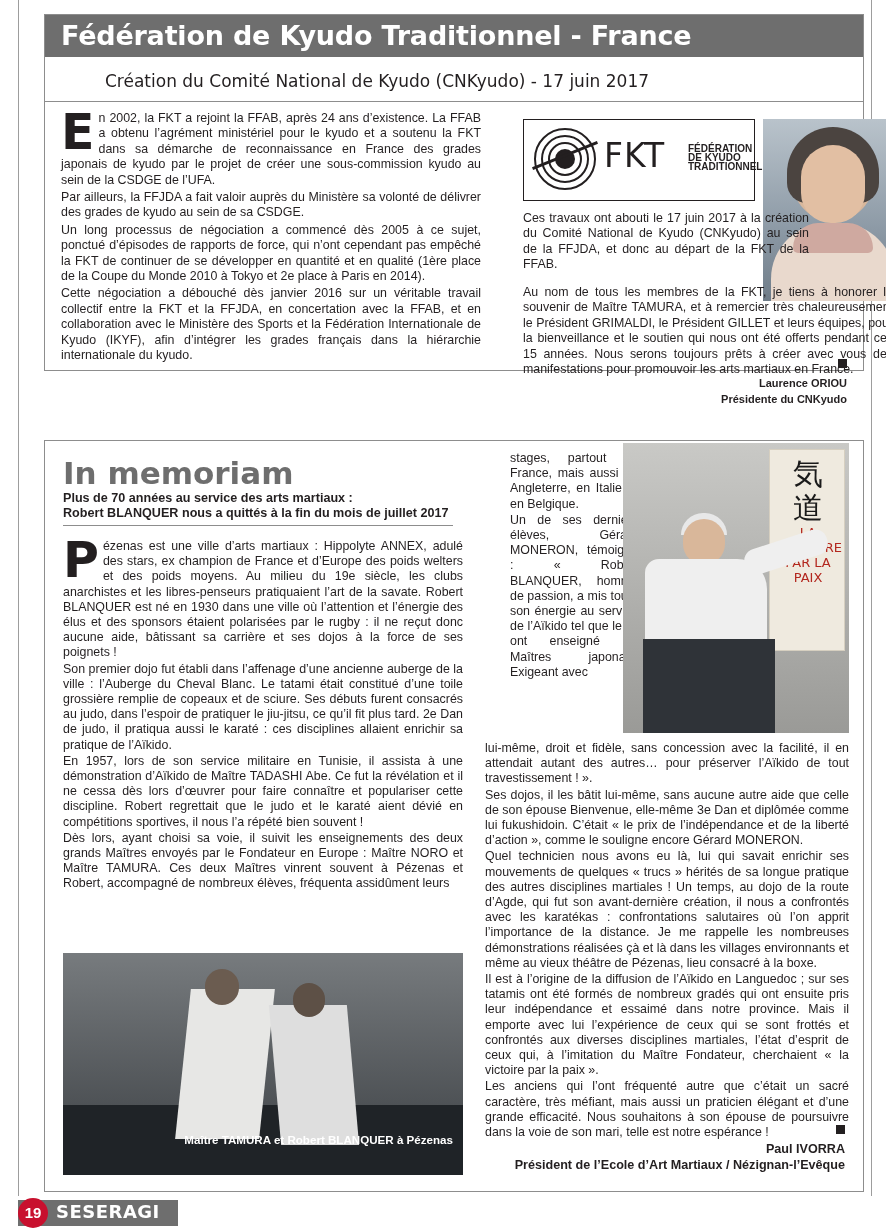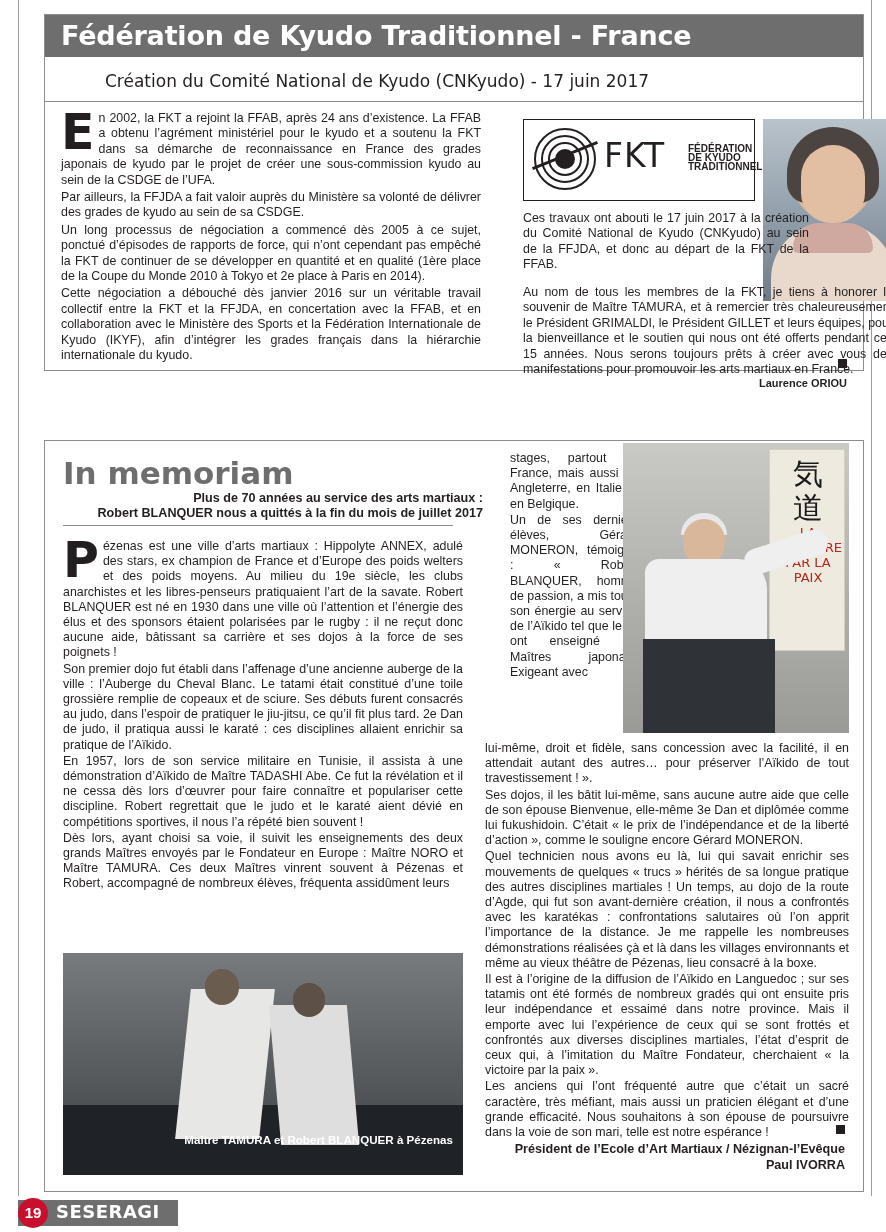"Présidente du CNKyudo" div { html: none -> <div><span>Présidente du CNKyudo</span></div> }
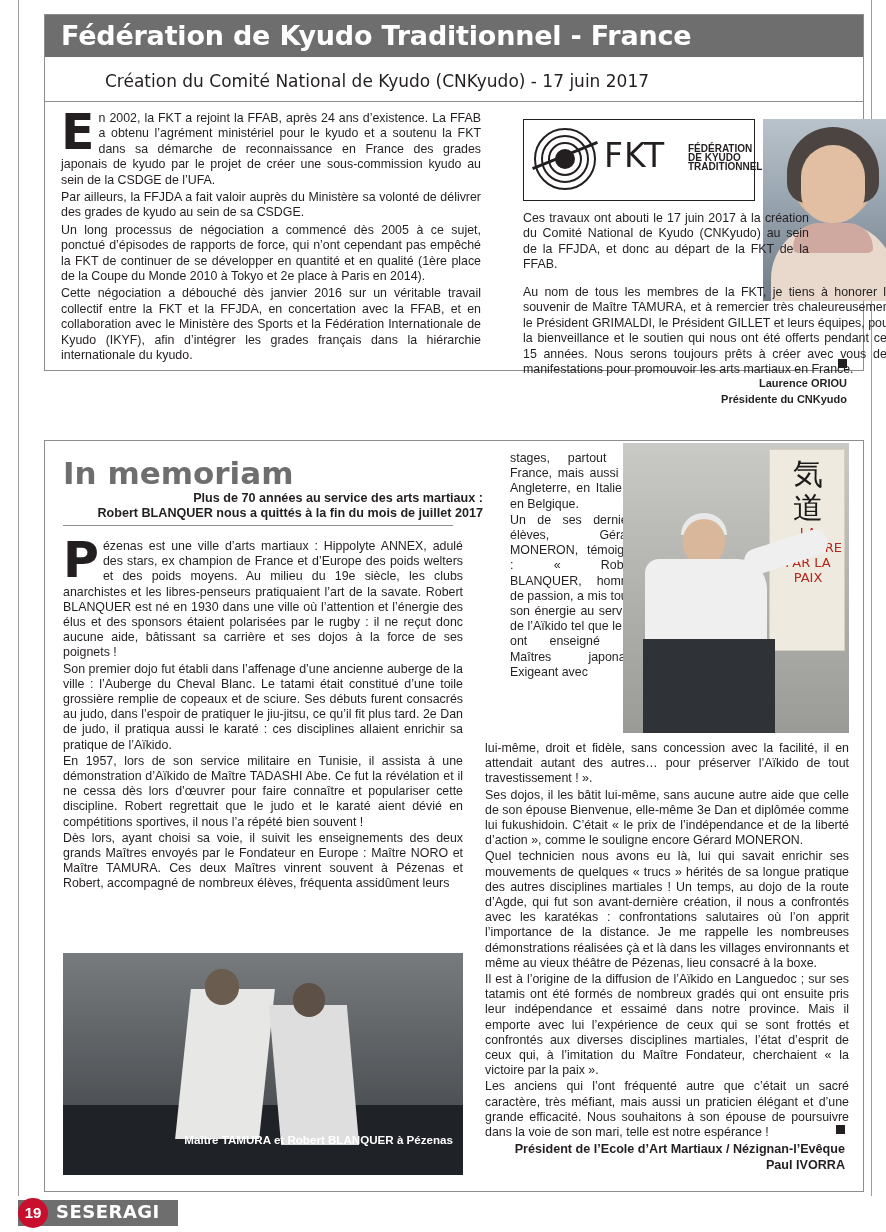"Plus de 70 années au" .mem-sub { text-align: right -> none }
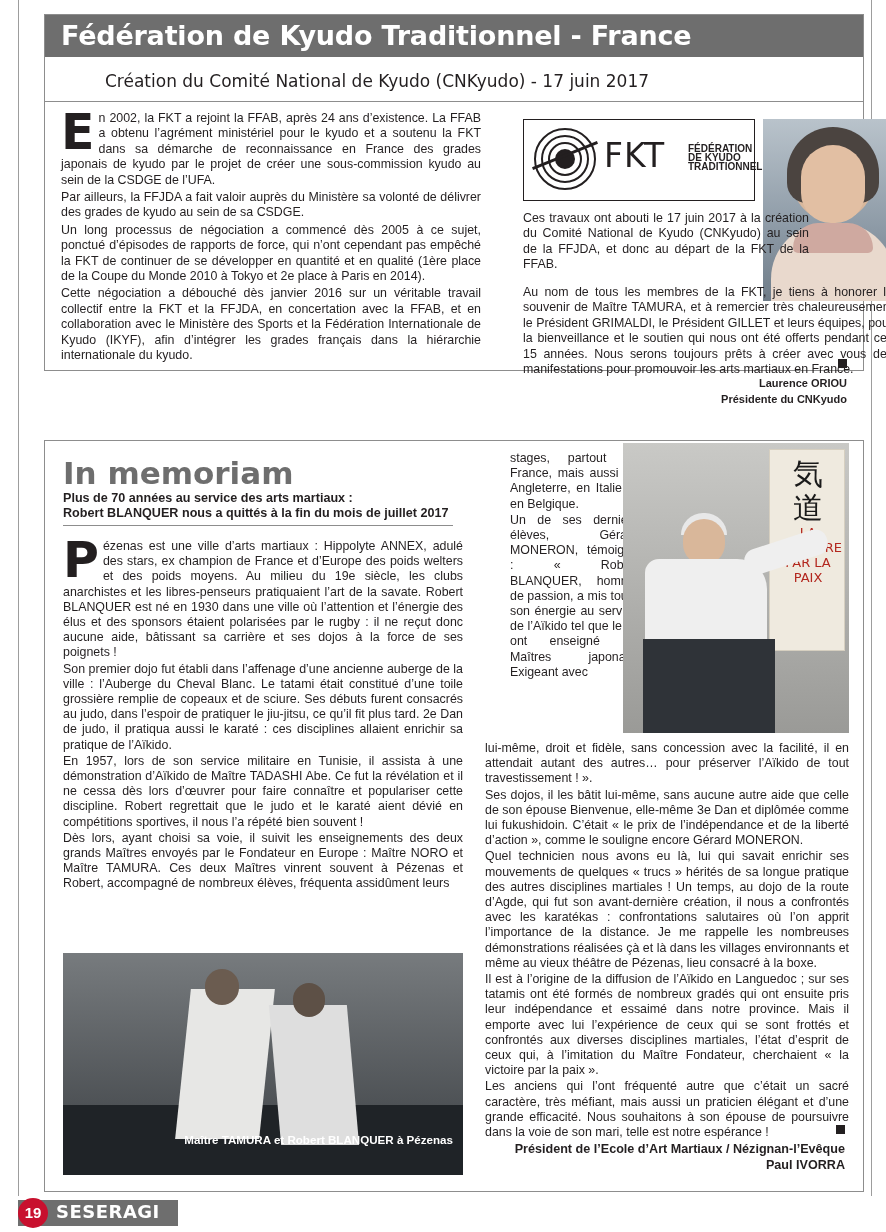"Président de l’Ecole d’Art Martiaux" div { order: before "Paul IVORRA" -> after "Paul IVORRA" }
